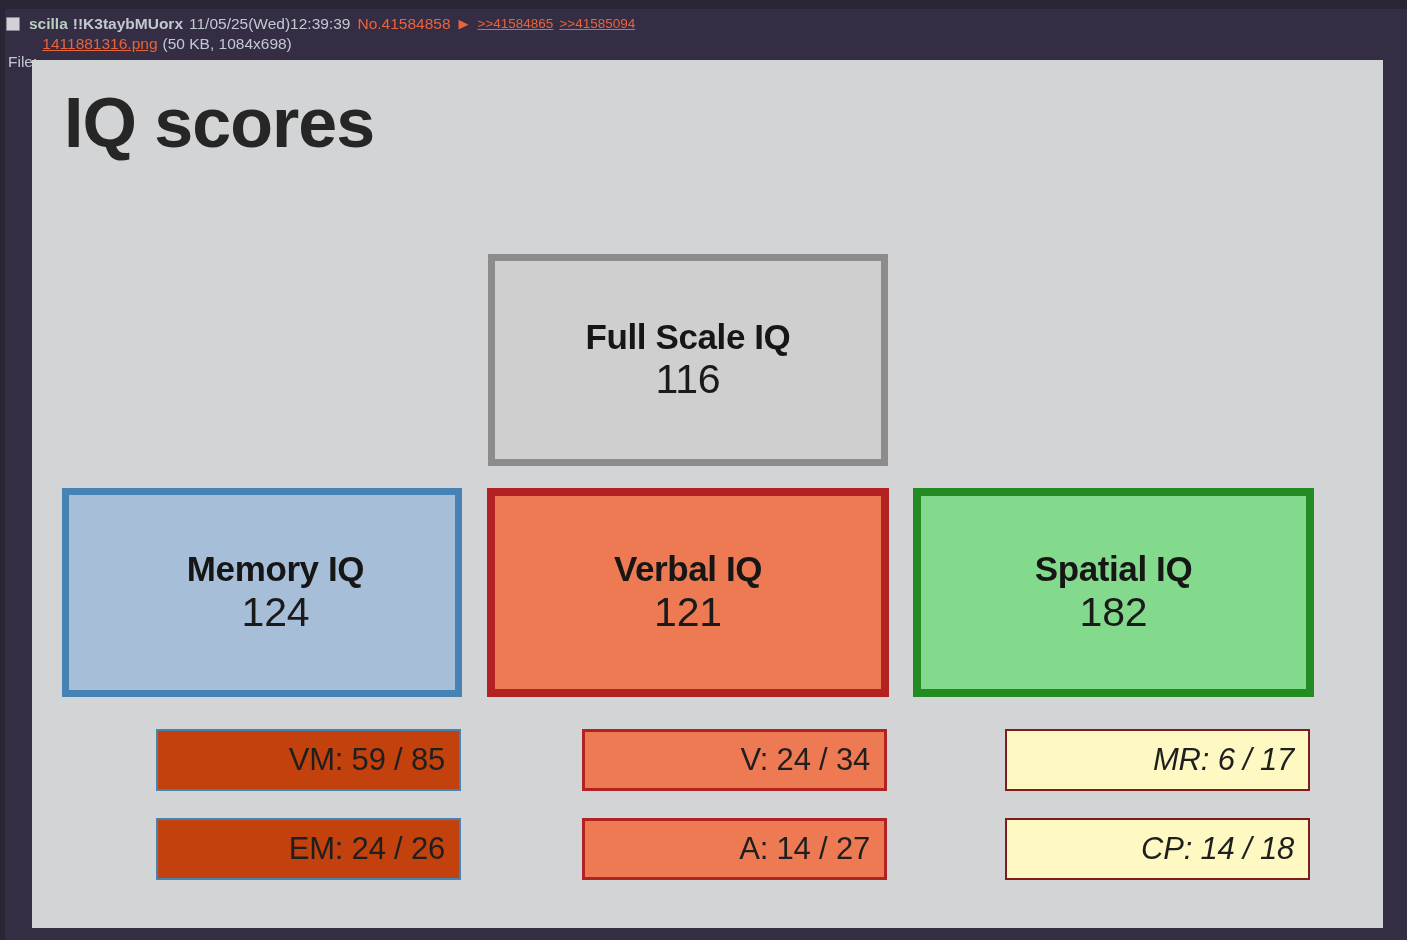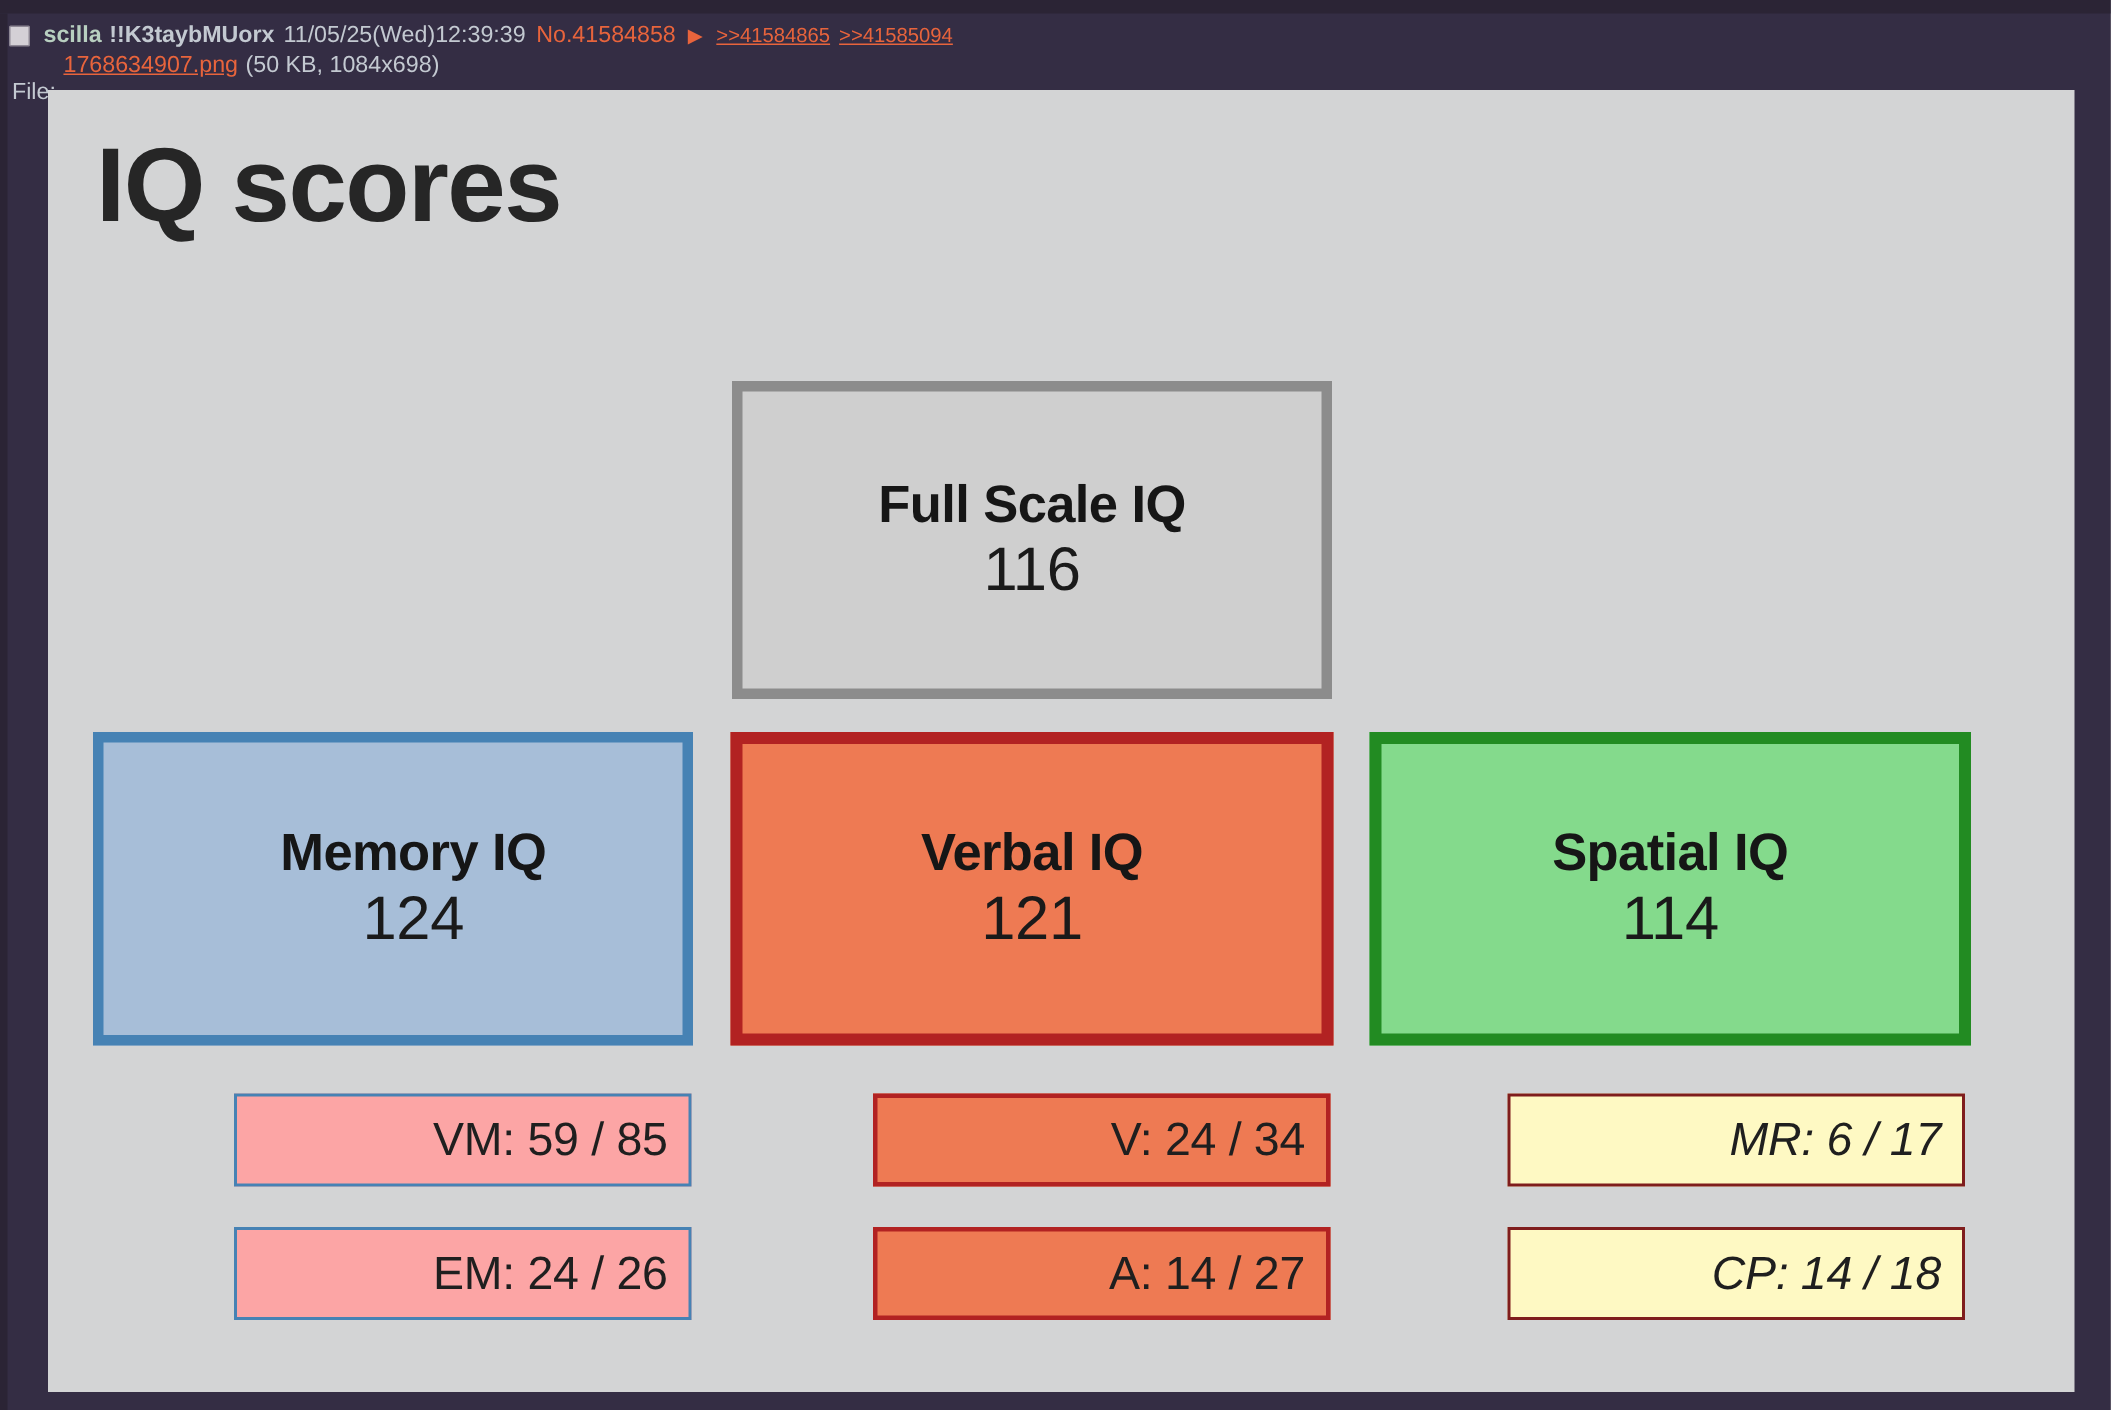"1768634907.png" a.file-name { text: 1768634907.png -> 1411881316.png }
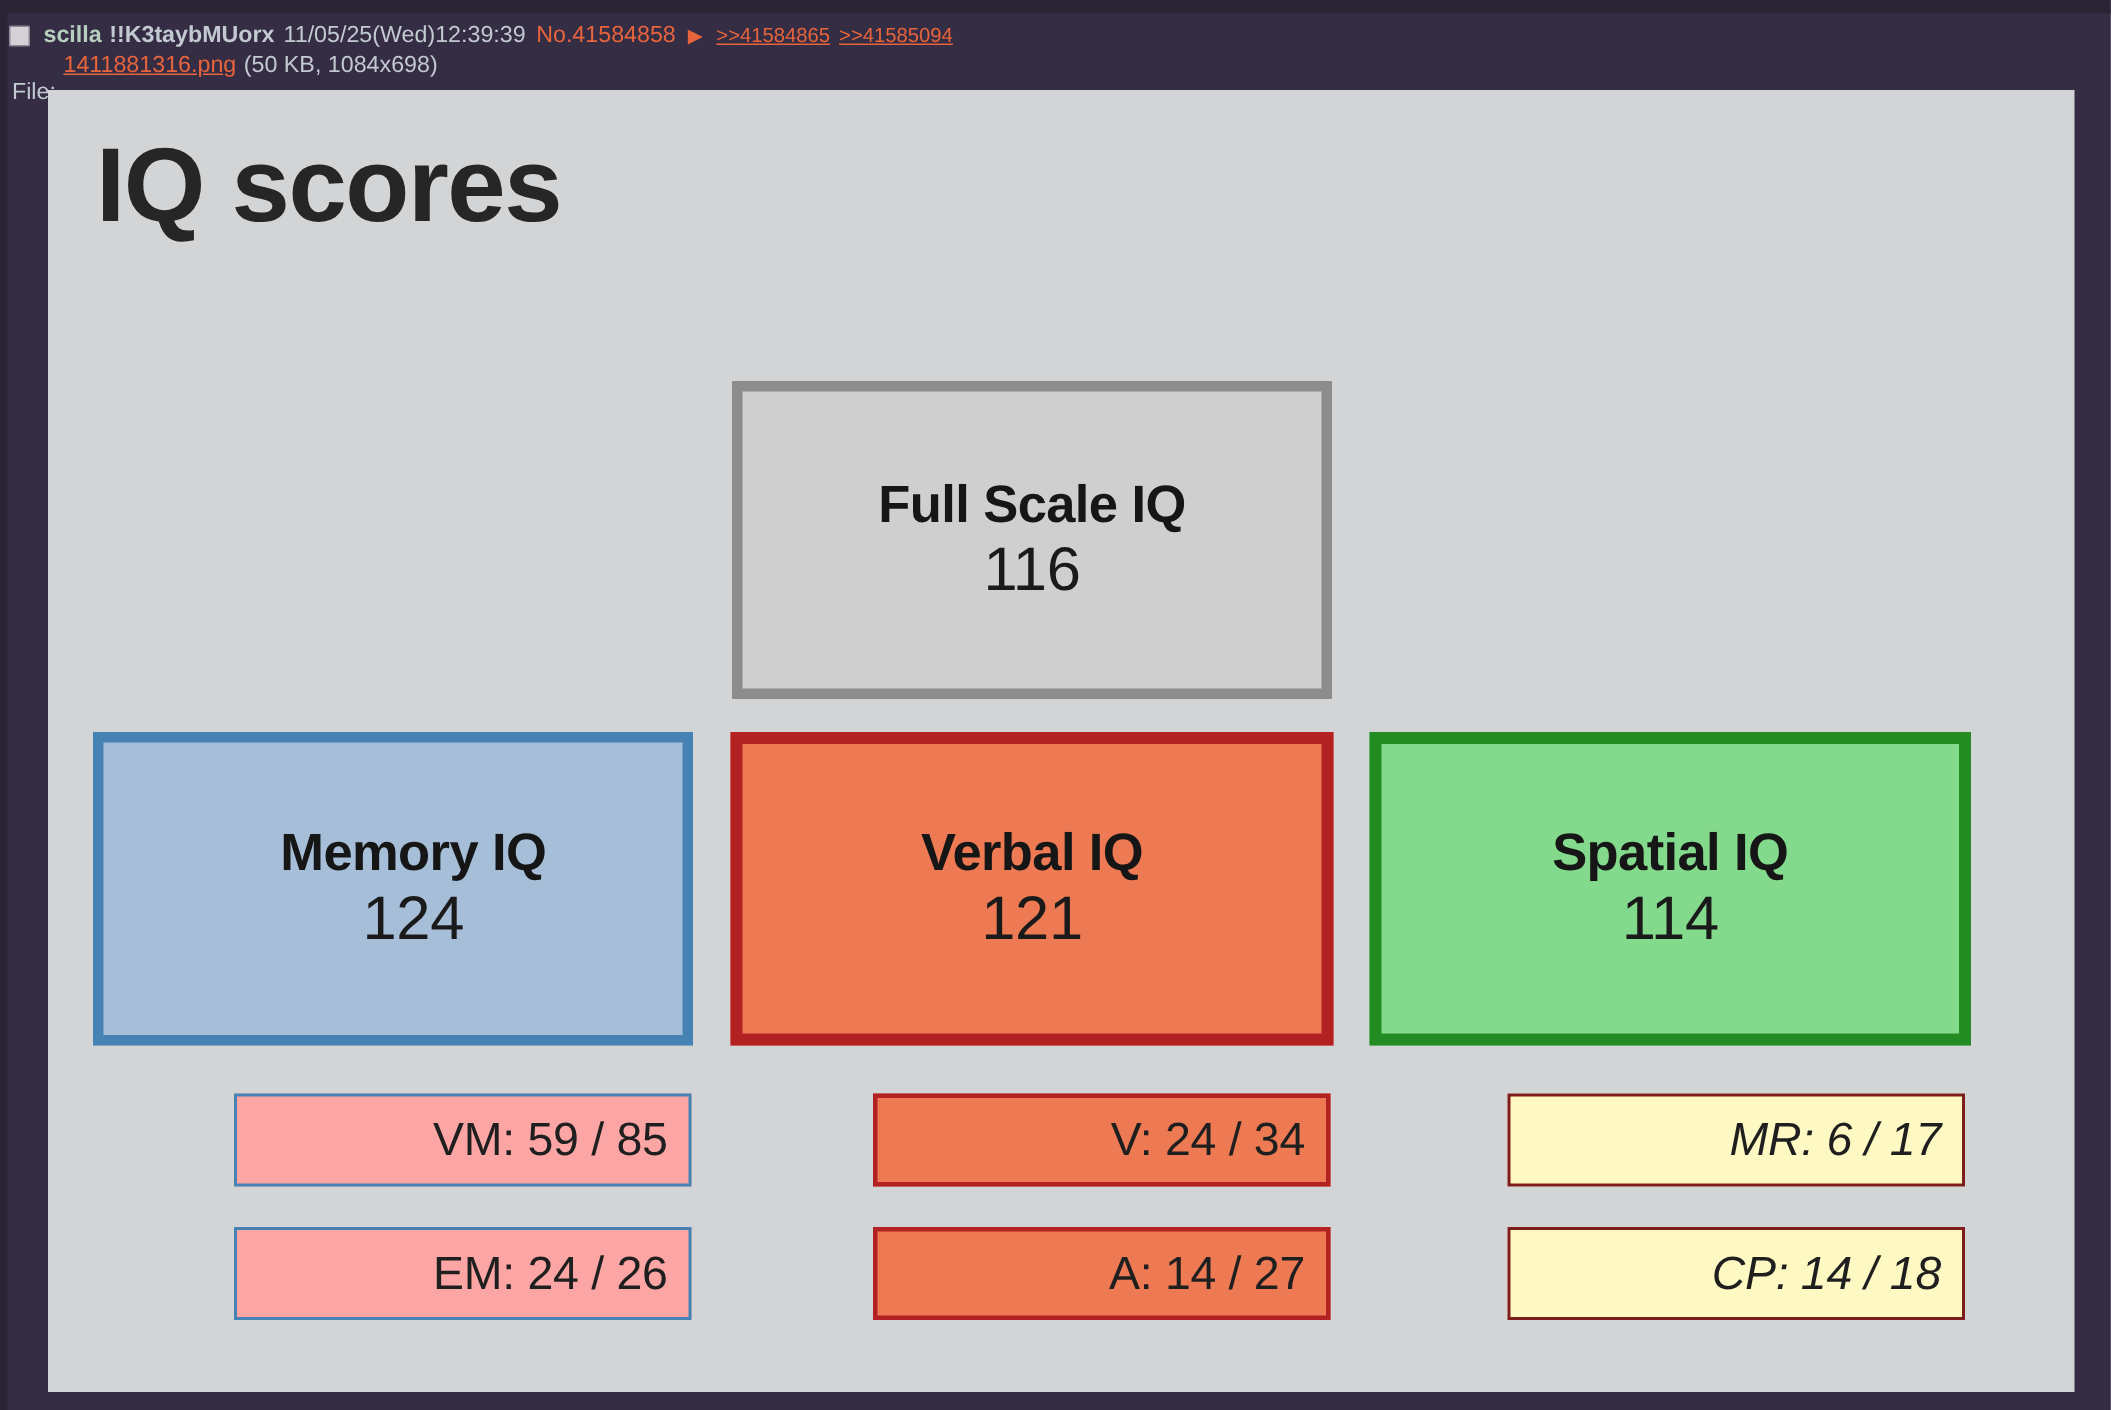"114" div.box-value { text: 114 -> 182 }
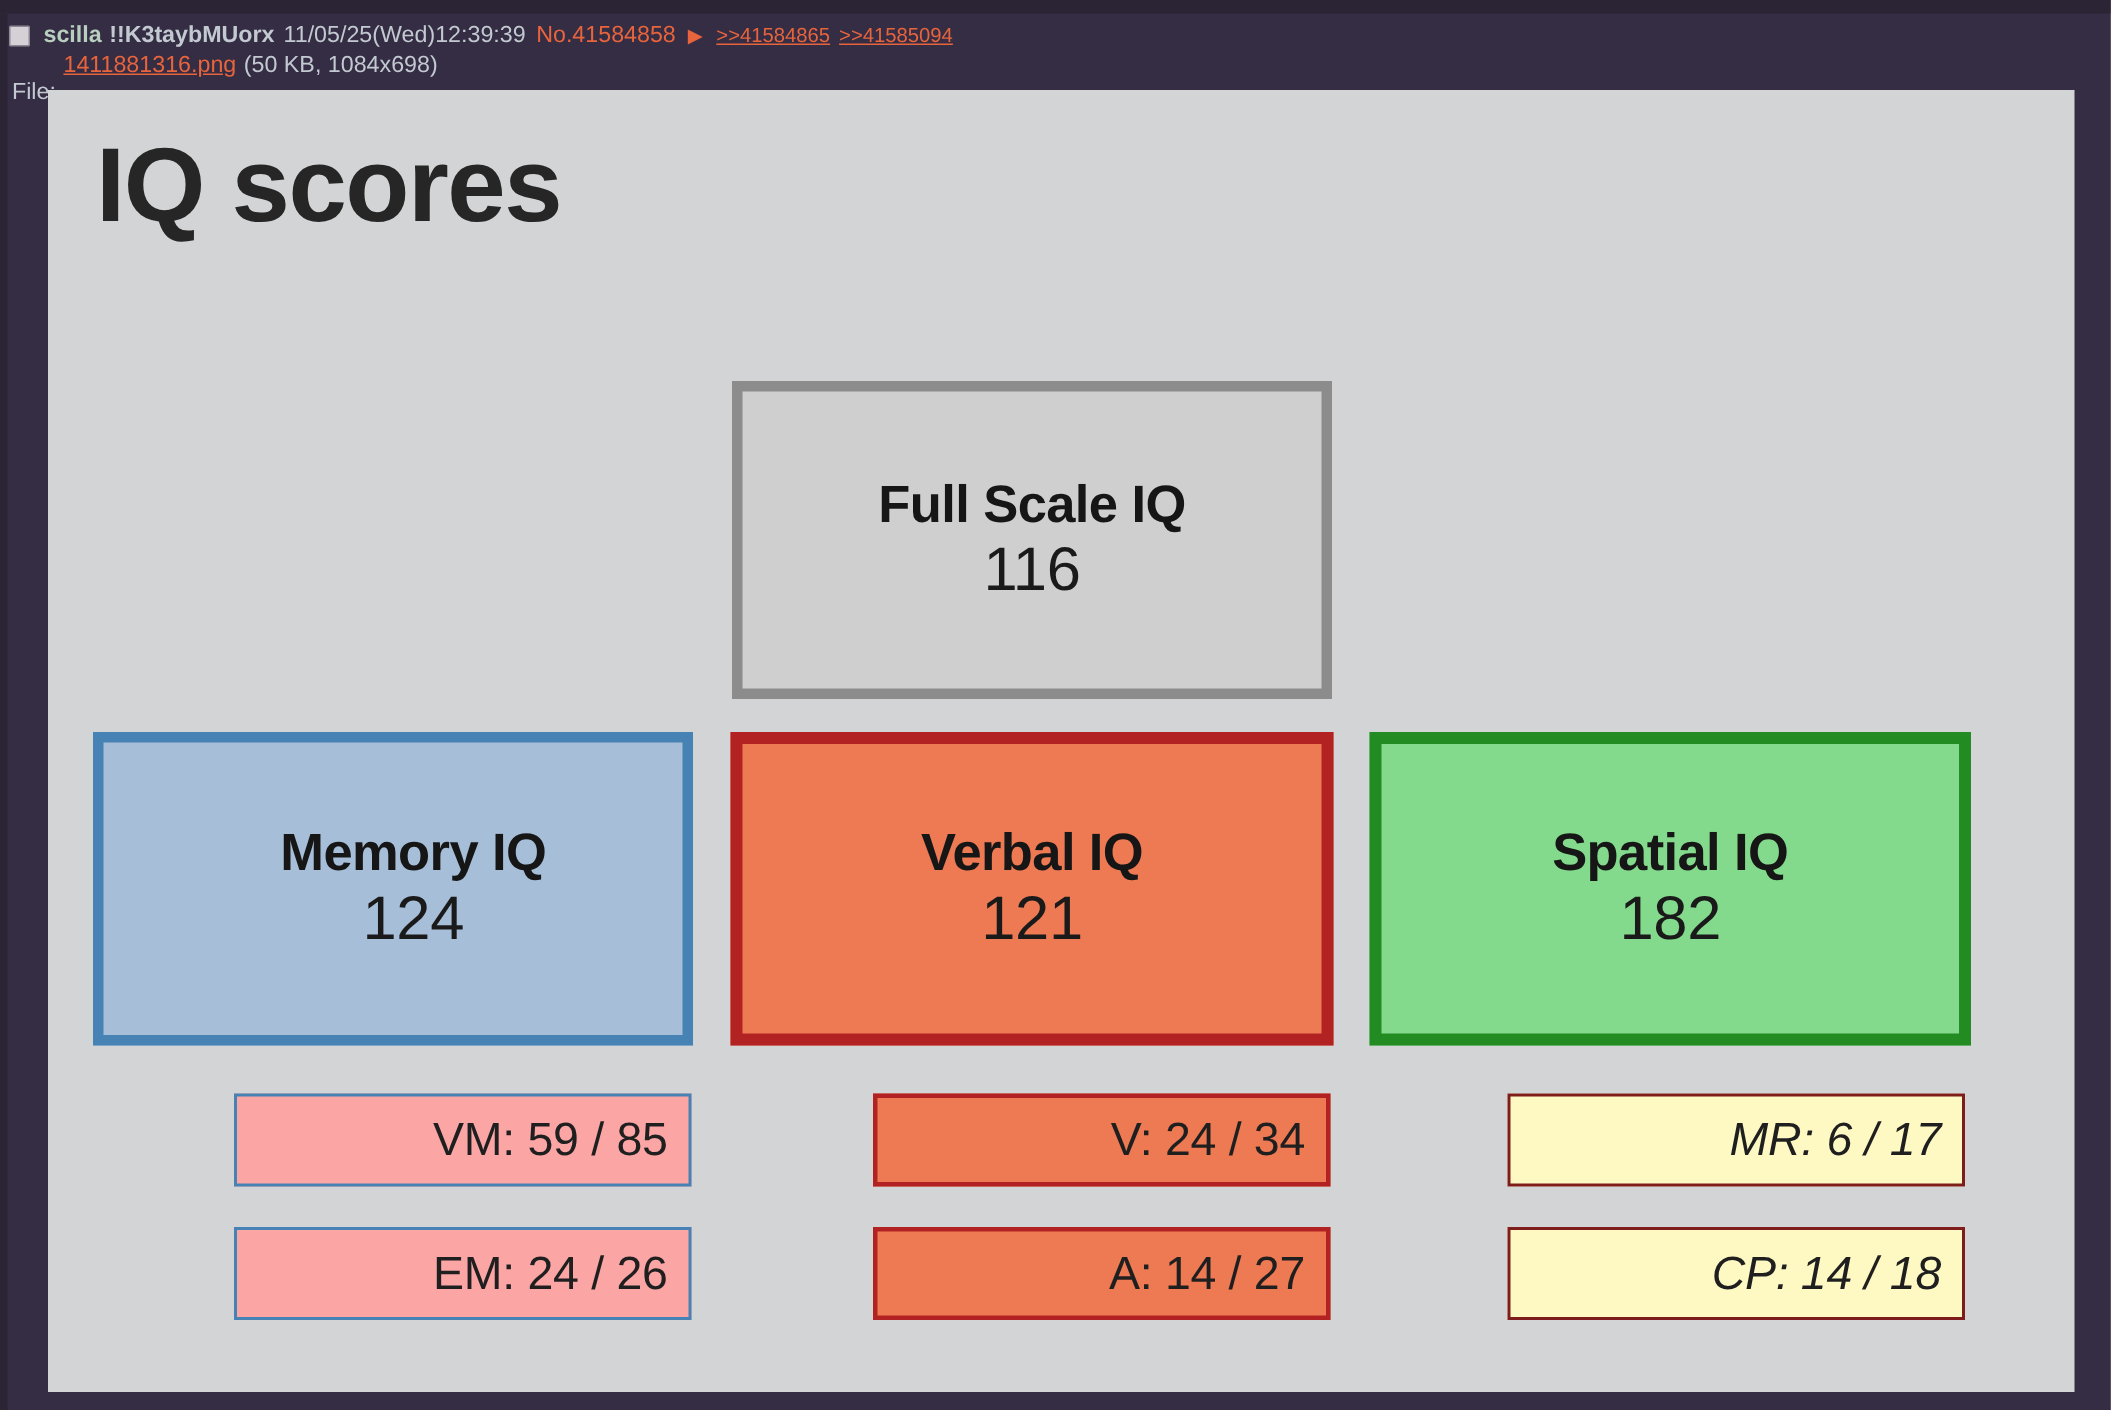"VM: 59 / 85" .sub-blue { background: #fca5a5 -> #c2410c }
